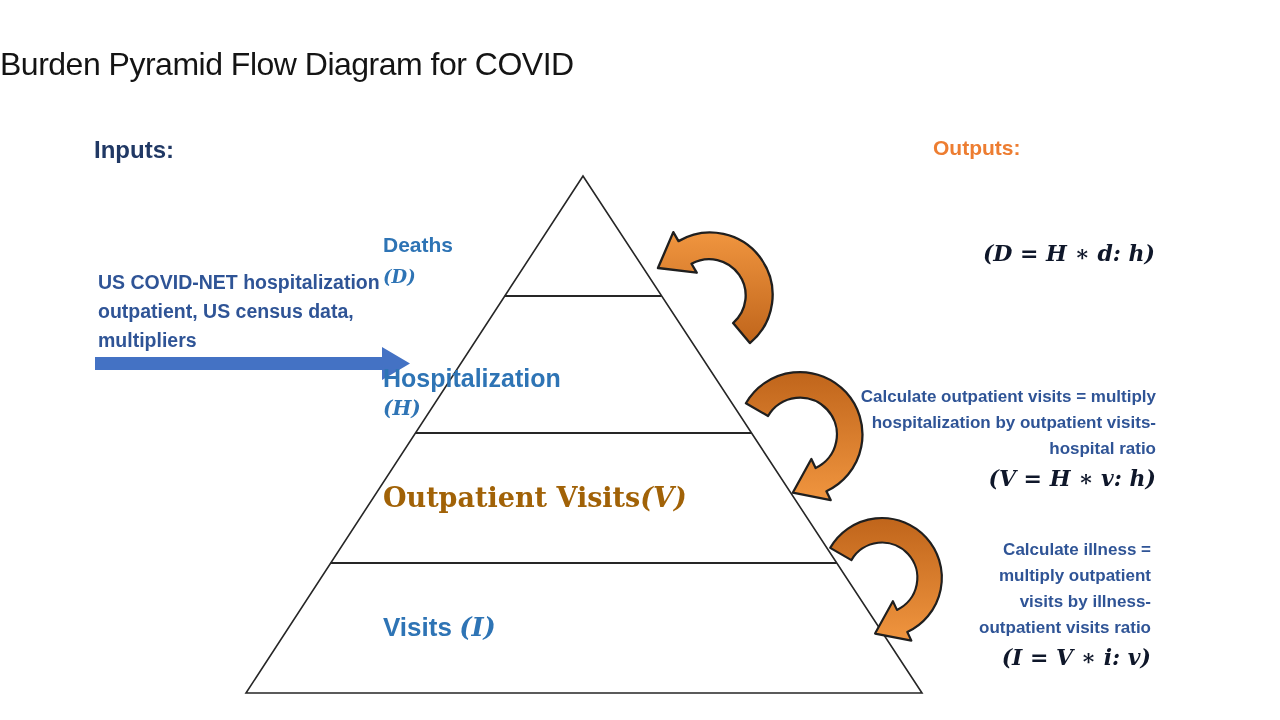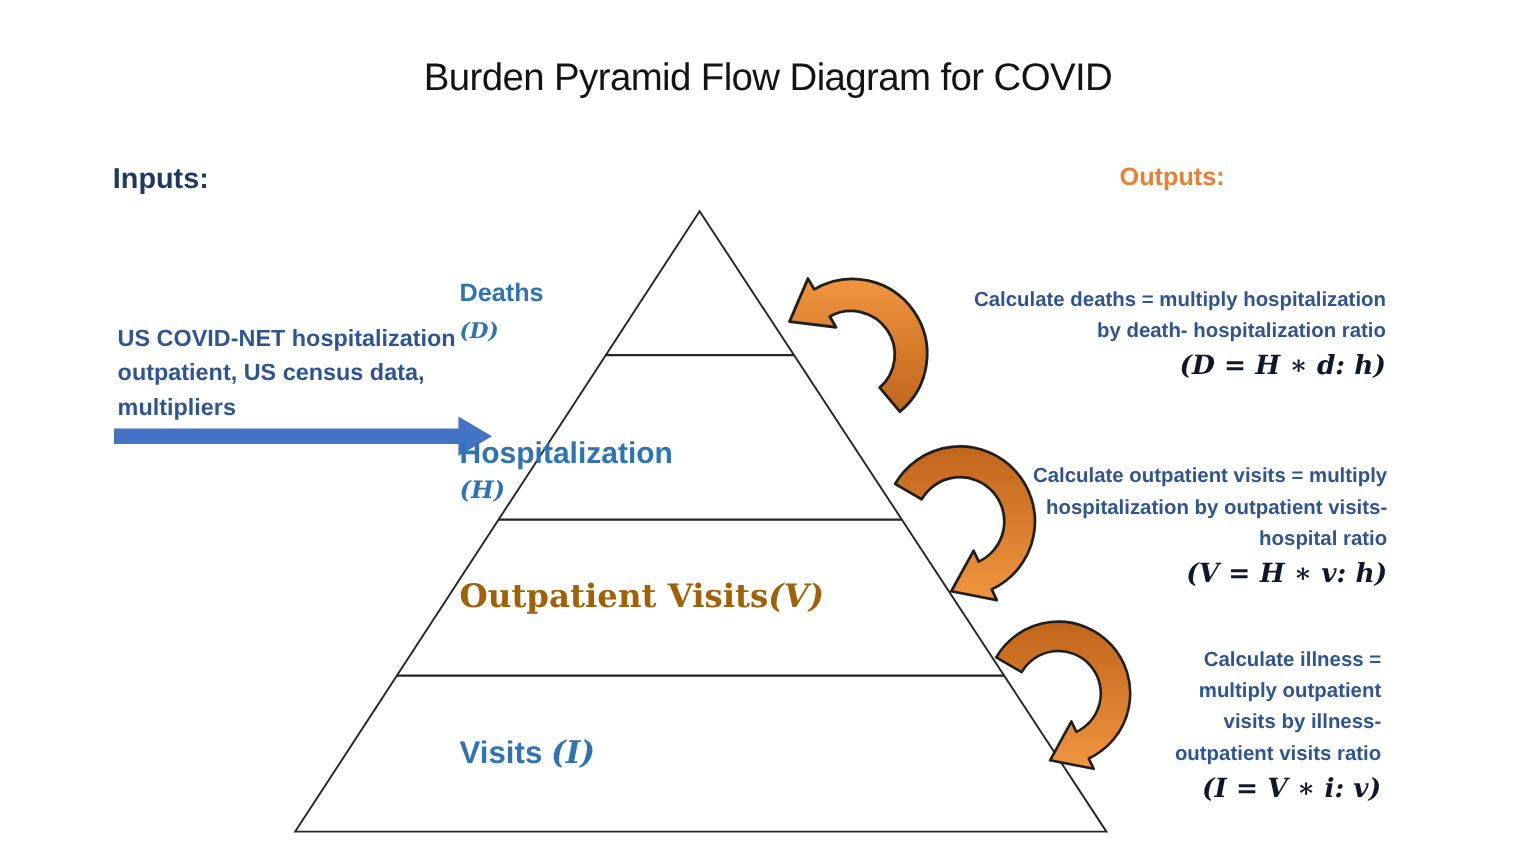"Burden Pyramid Flow Diagram for" .title { text-align: center -> none }
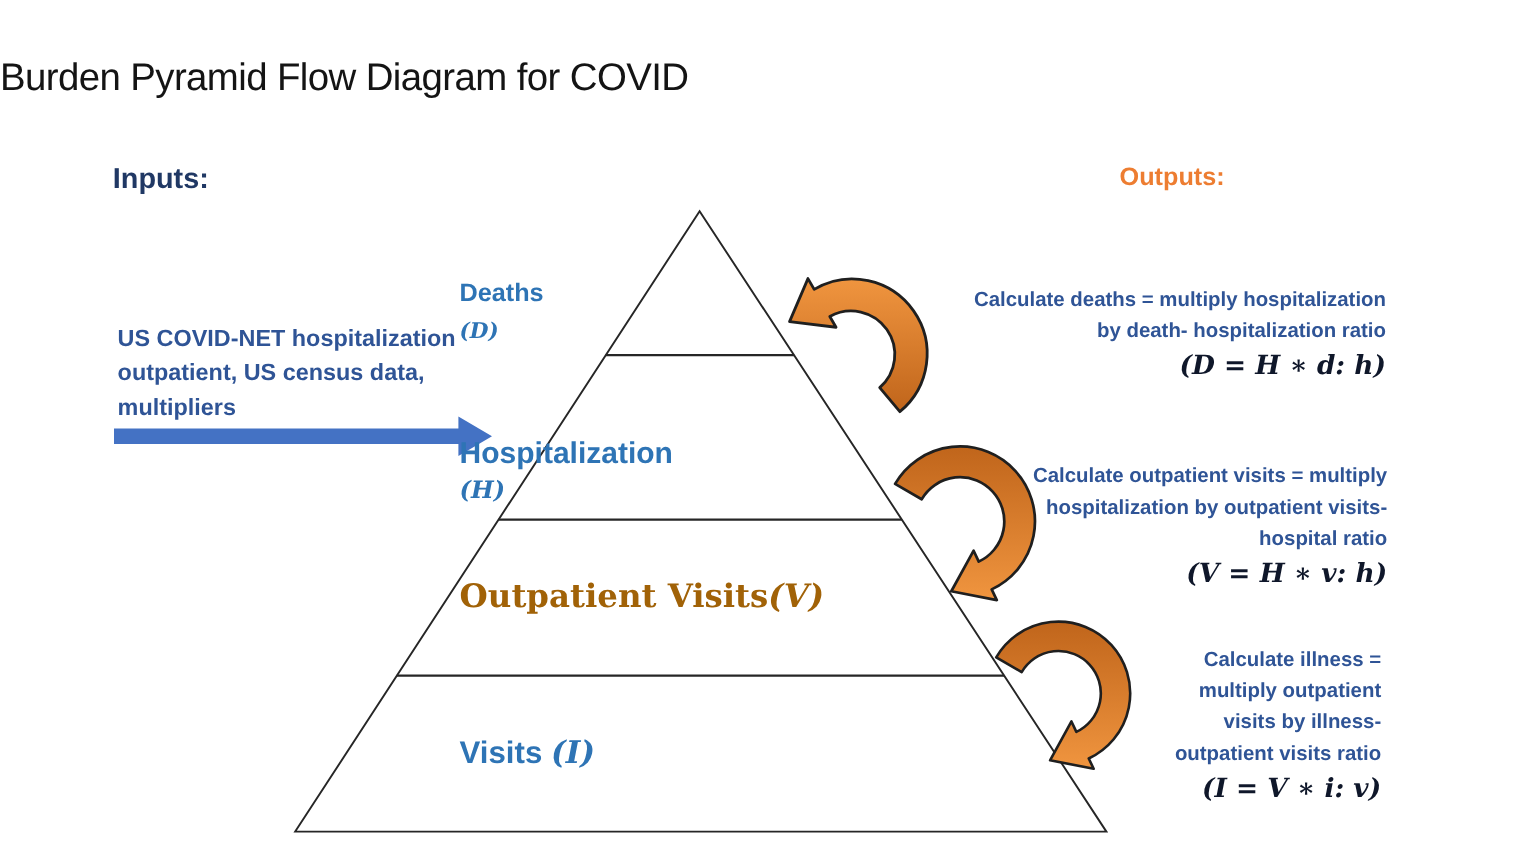"Calculate deaths = multiply" div.pre { html: <div>Calculate deaths = multiply hospitalization by death- hospitalization ratio</div> -> none }
